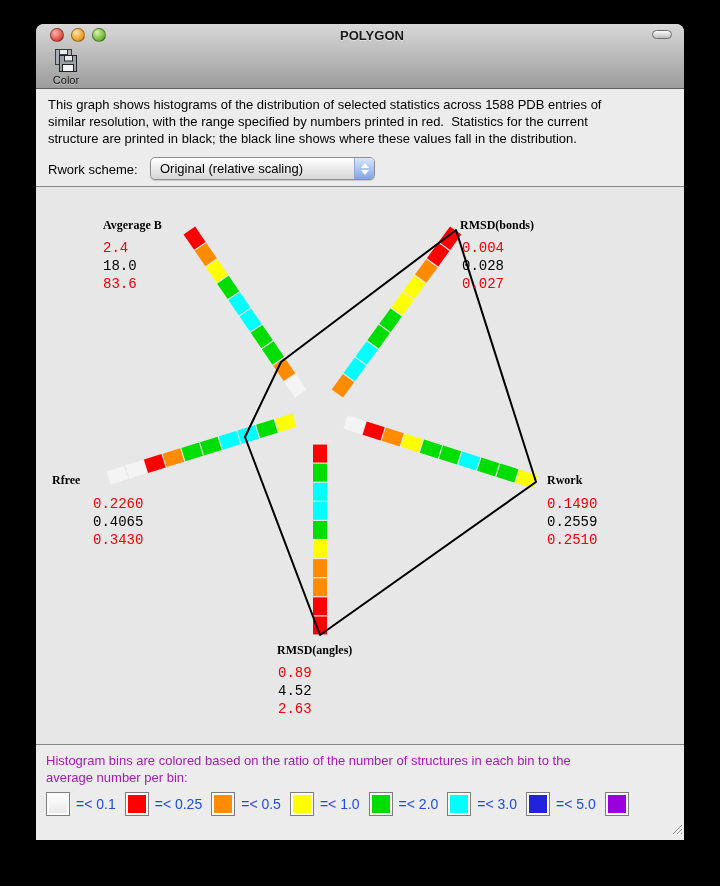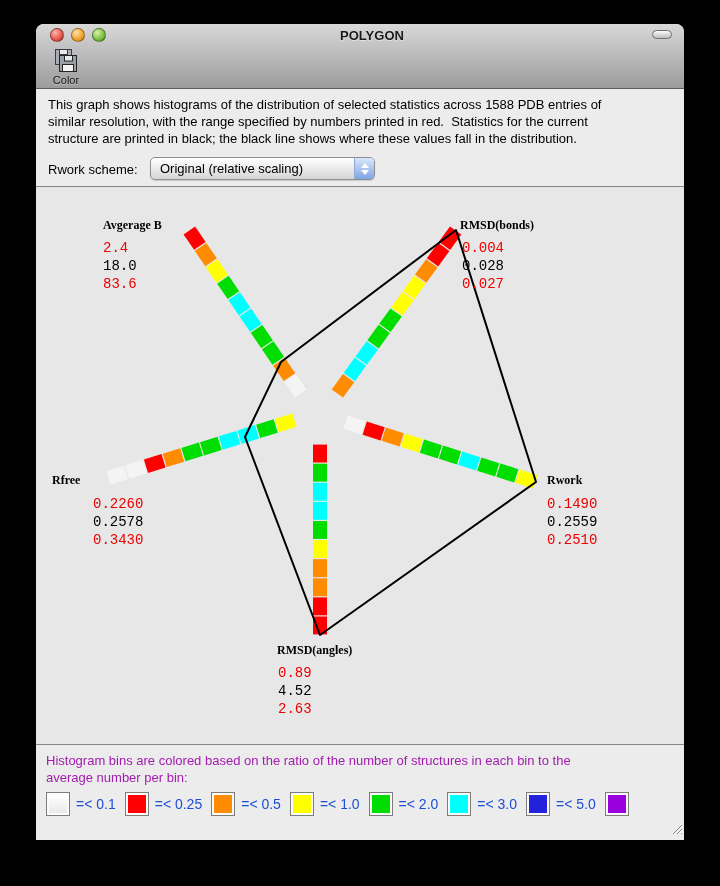"0.2578" span.val-black { text: 0.2578 -> 0.4065 }
